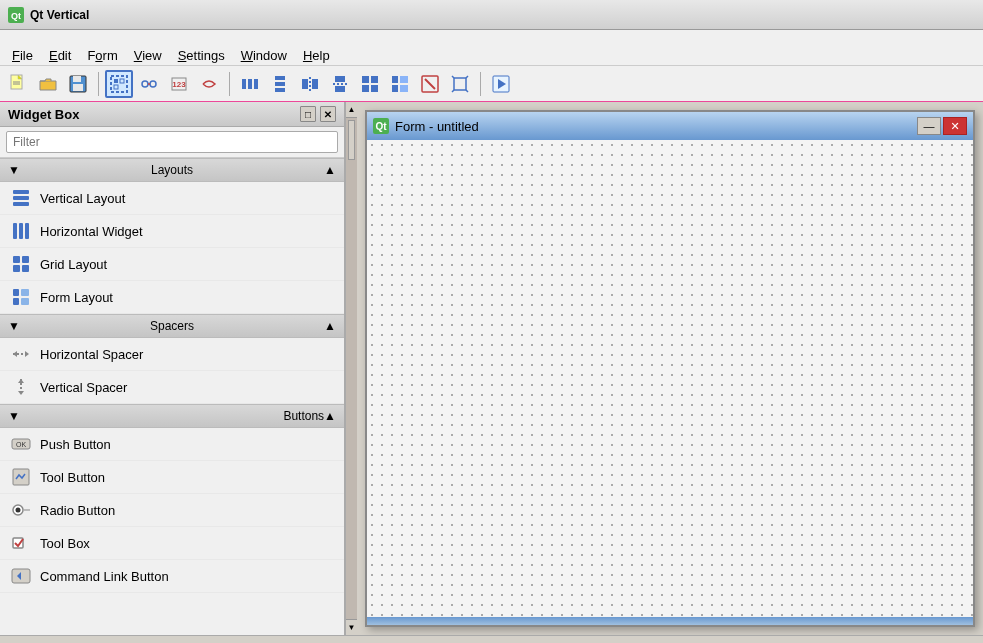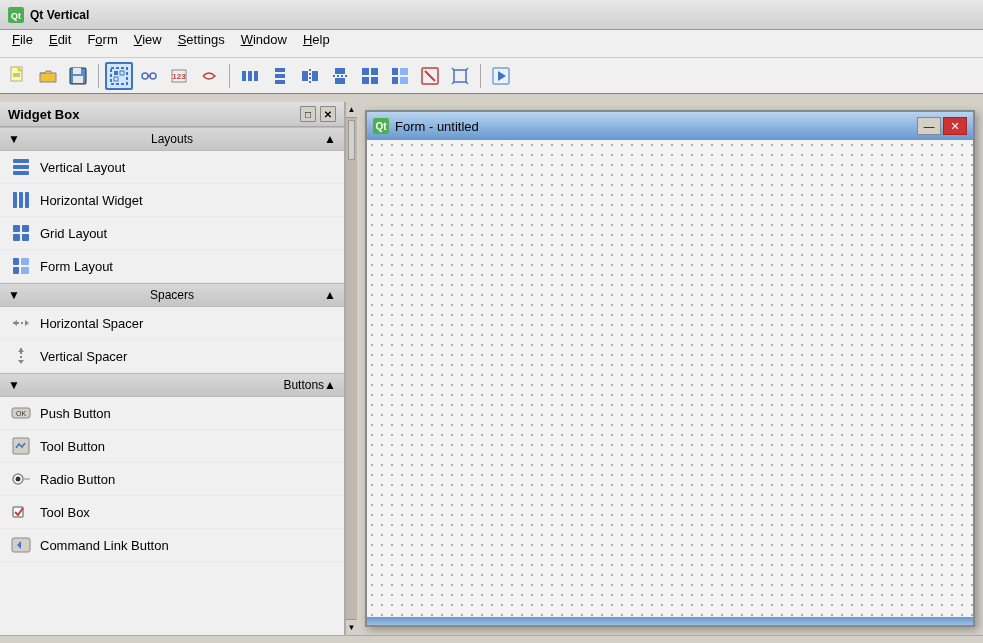"File" .menu-bar { align-items: flex-start -> flex-end; height: 28px -> 36px }
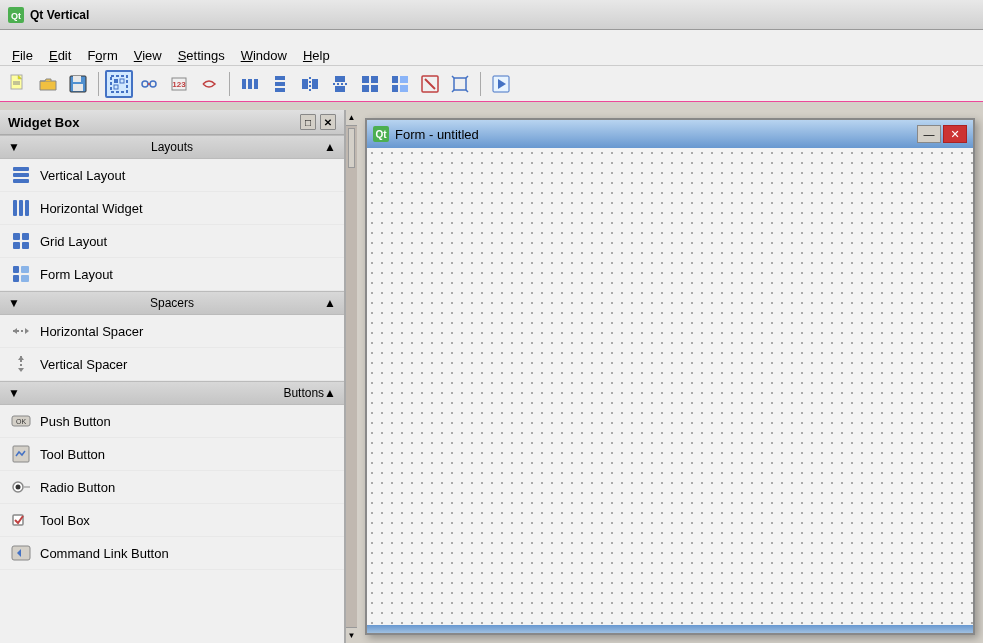"Widget Box" .main-area { margin-top: 8px -> none }
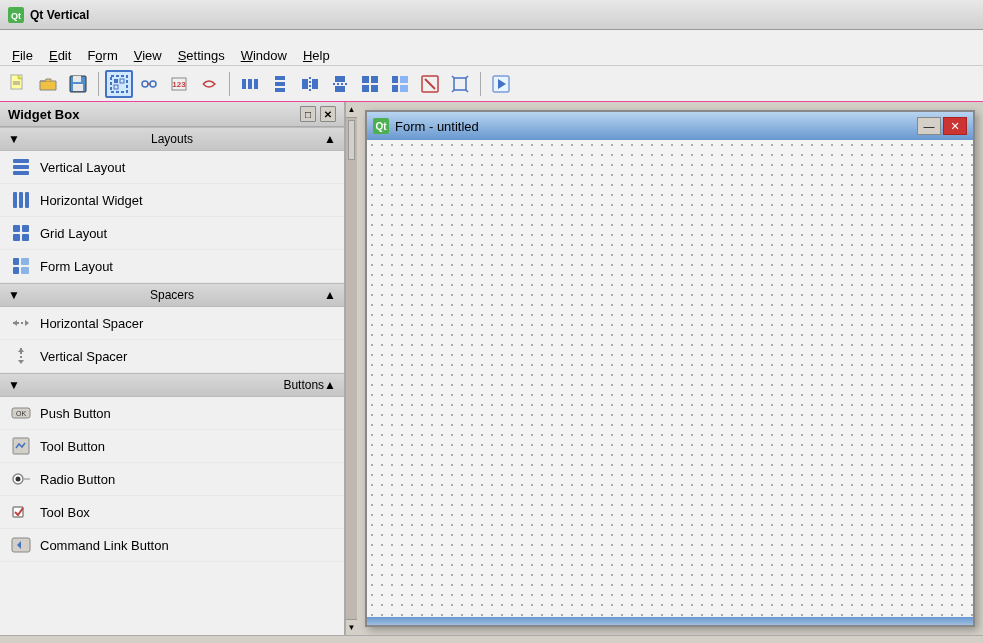"Filter" div.filter-box { html: none -> <div> <input> </div> }
